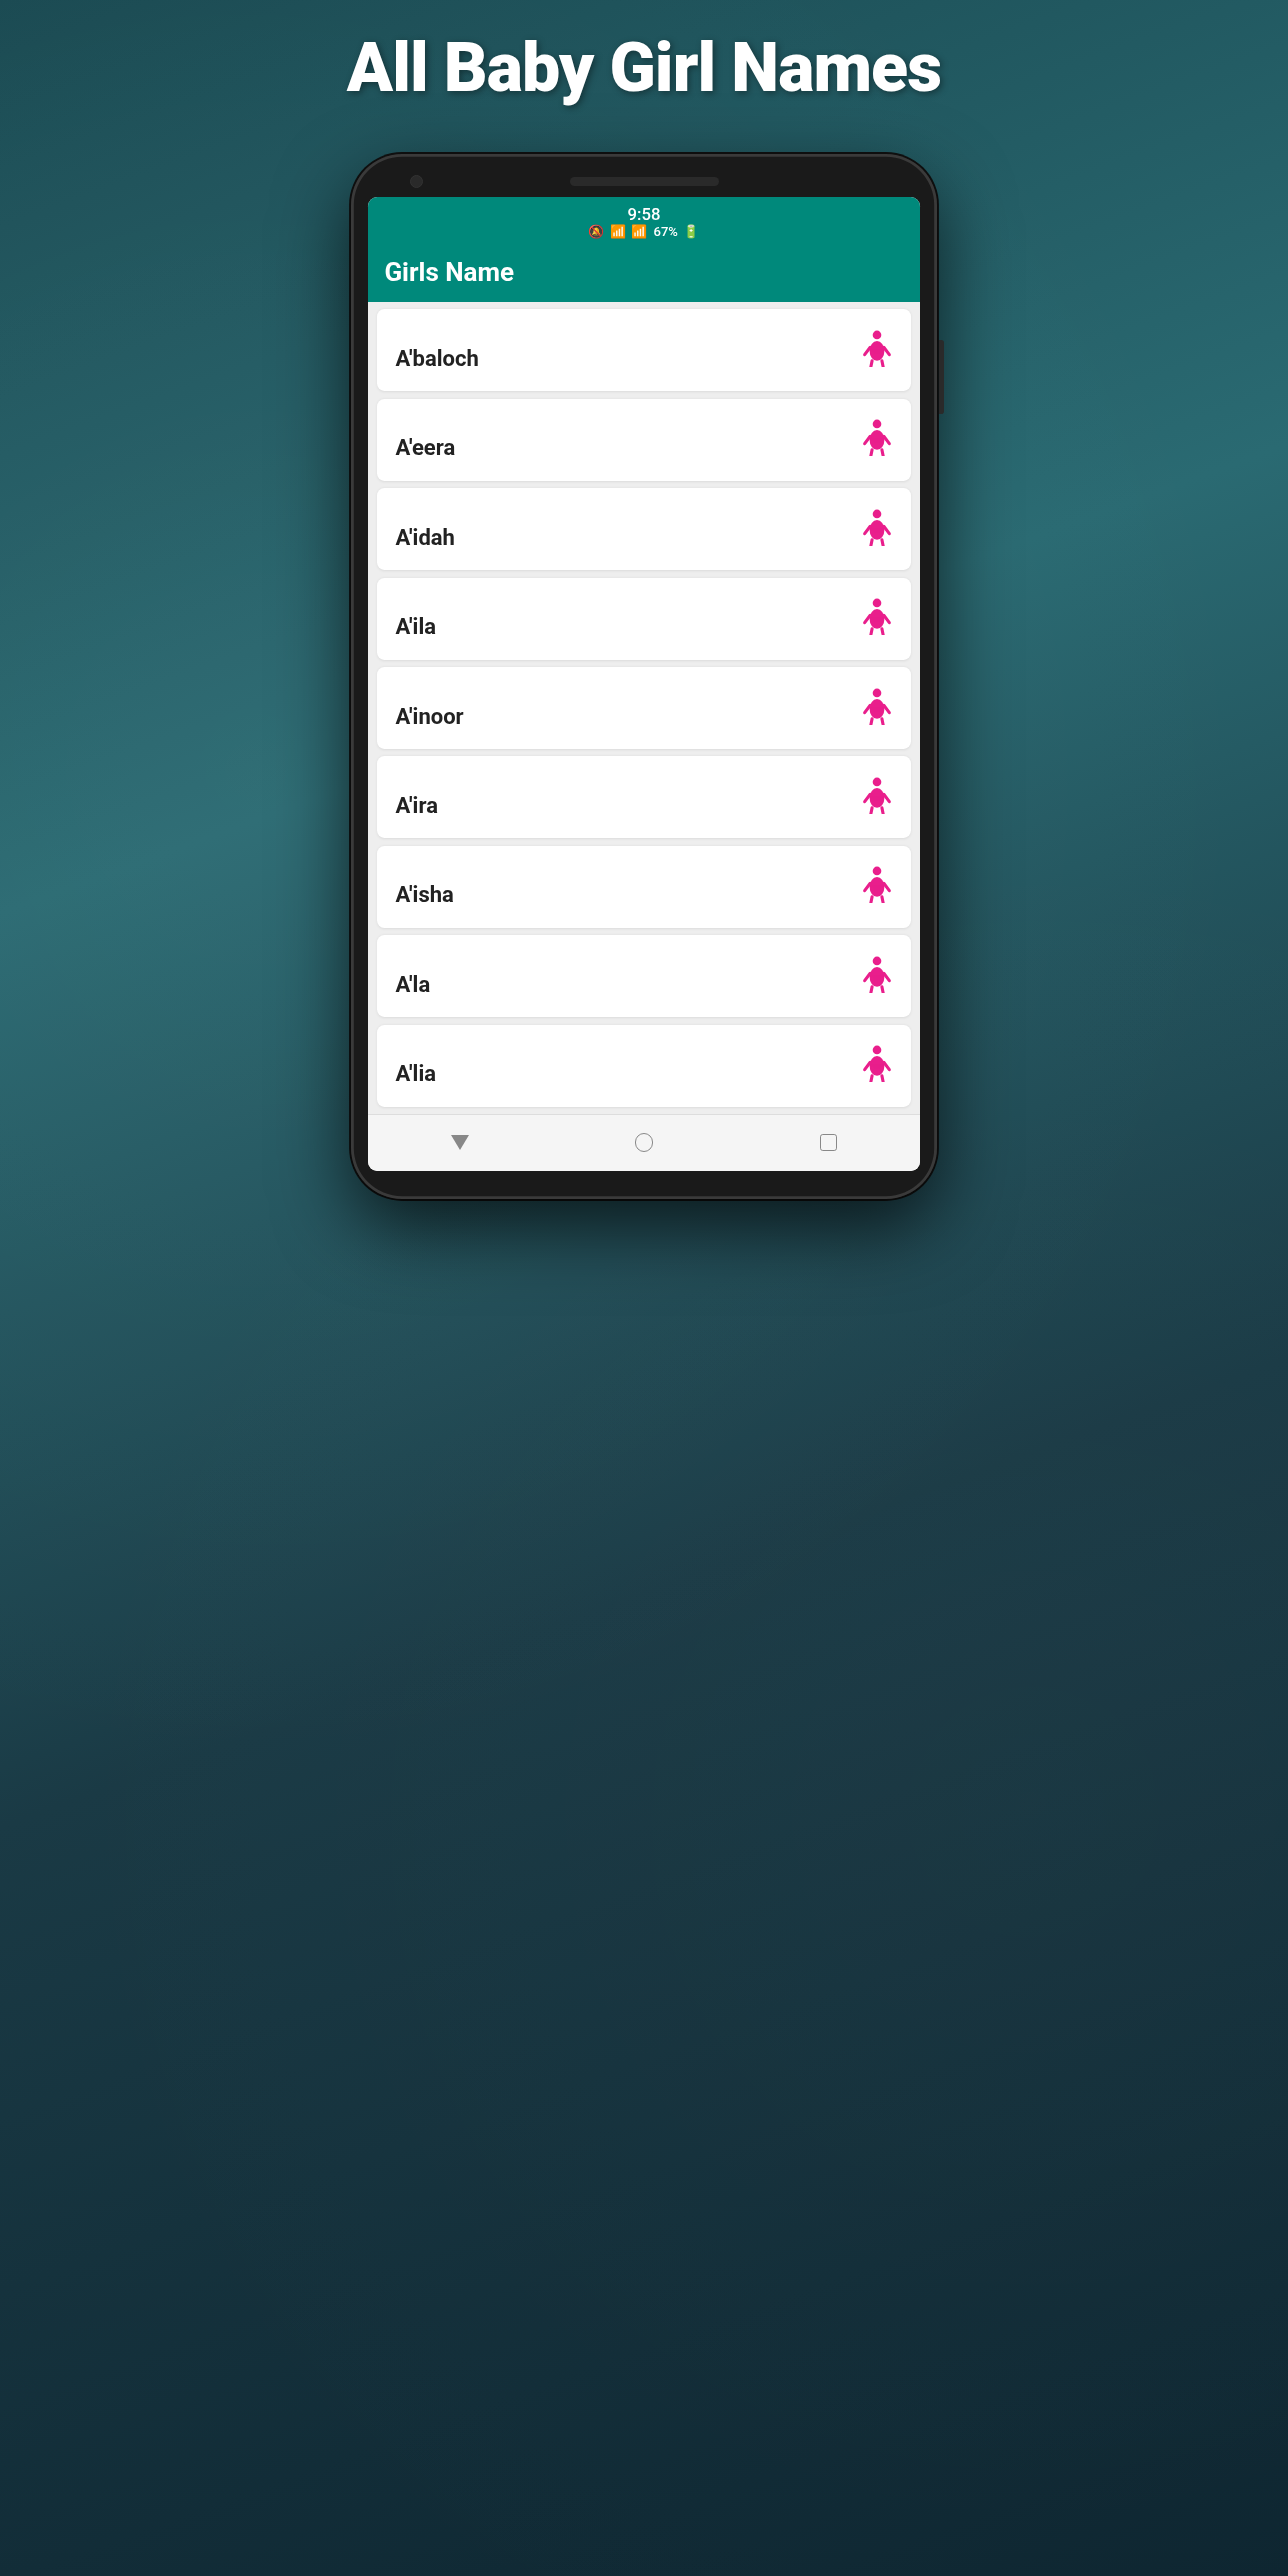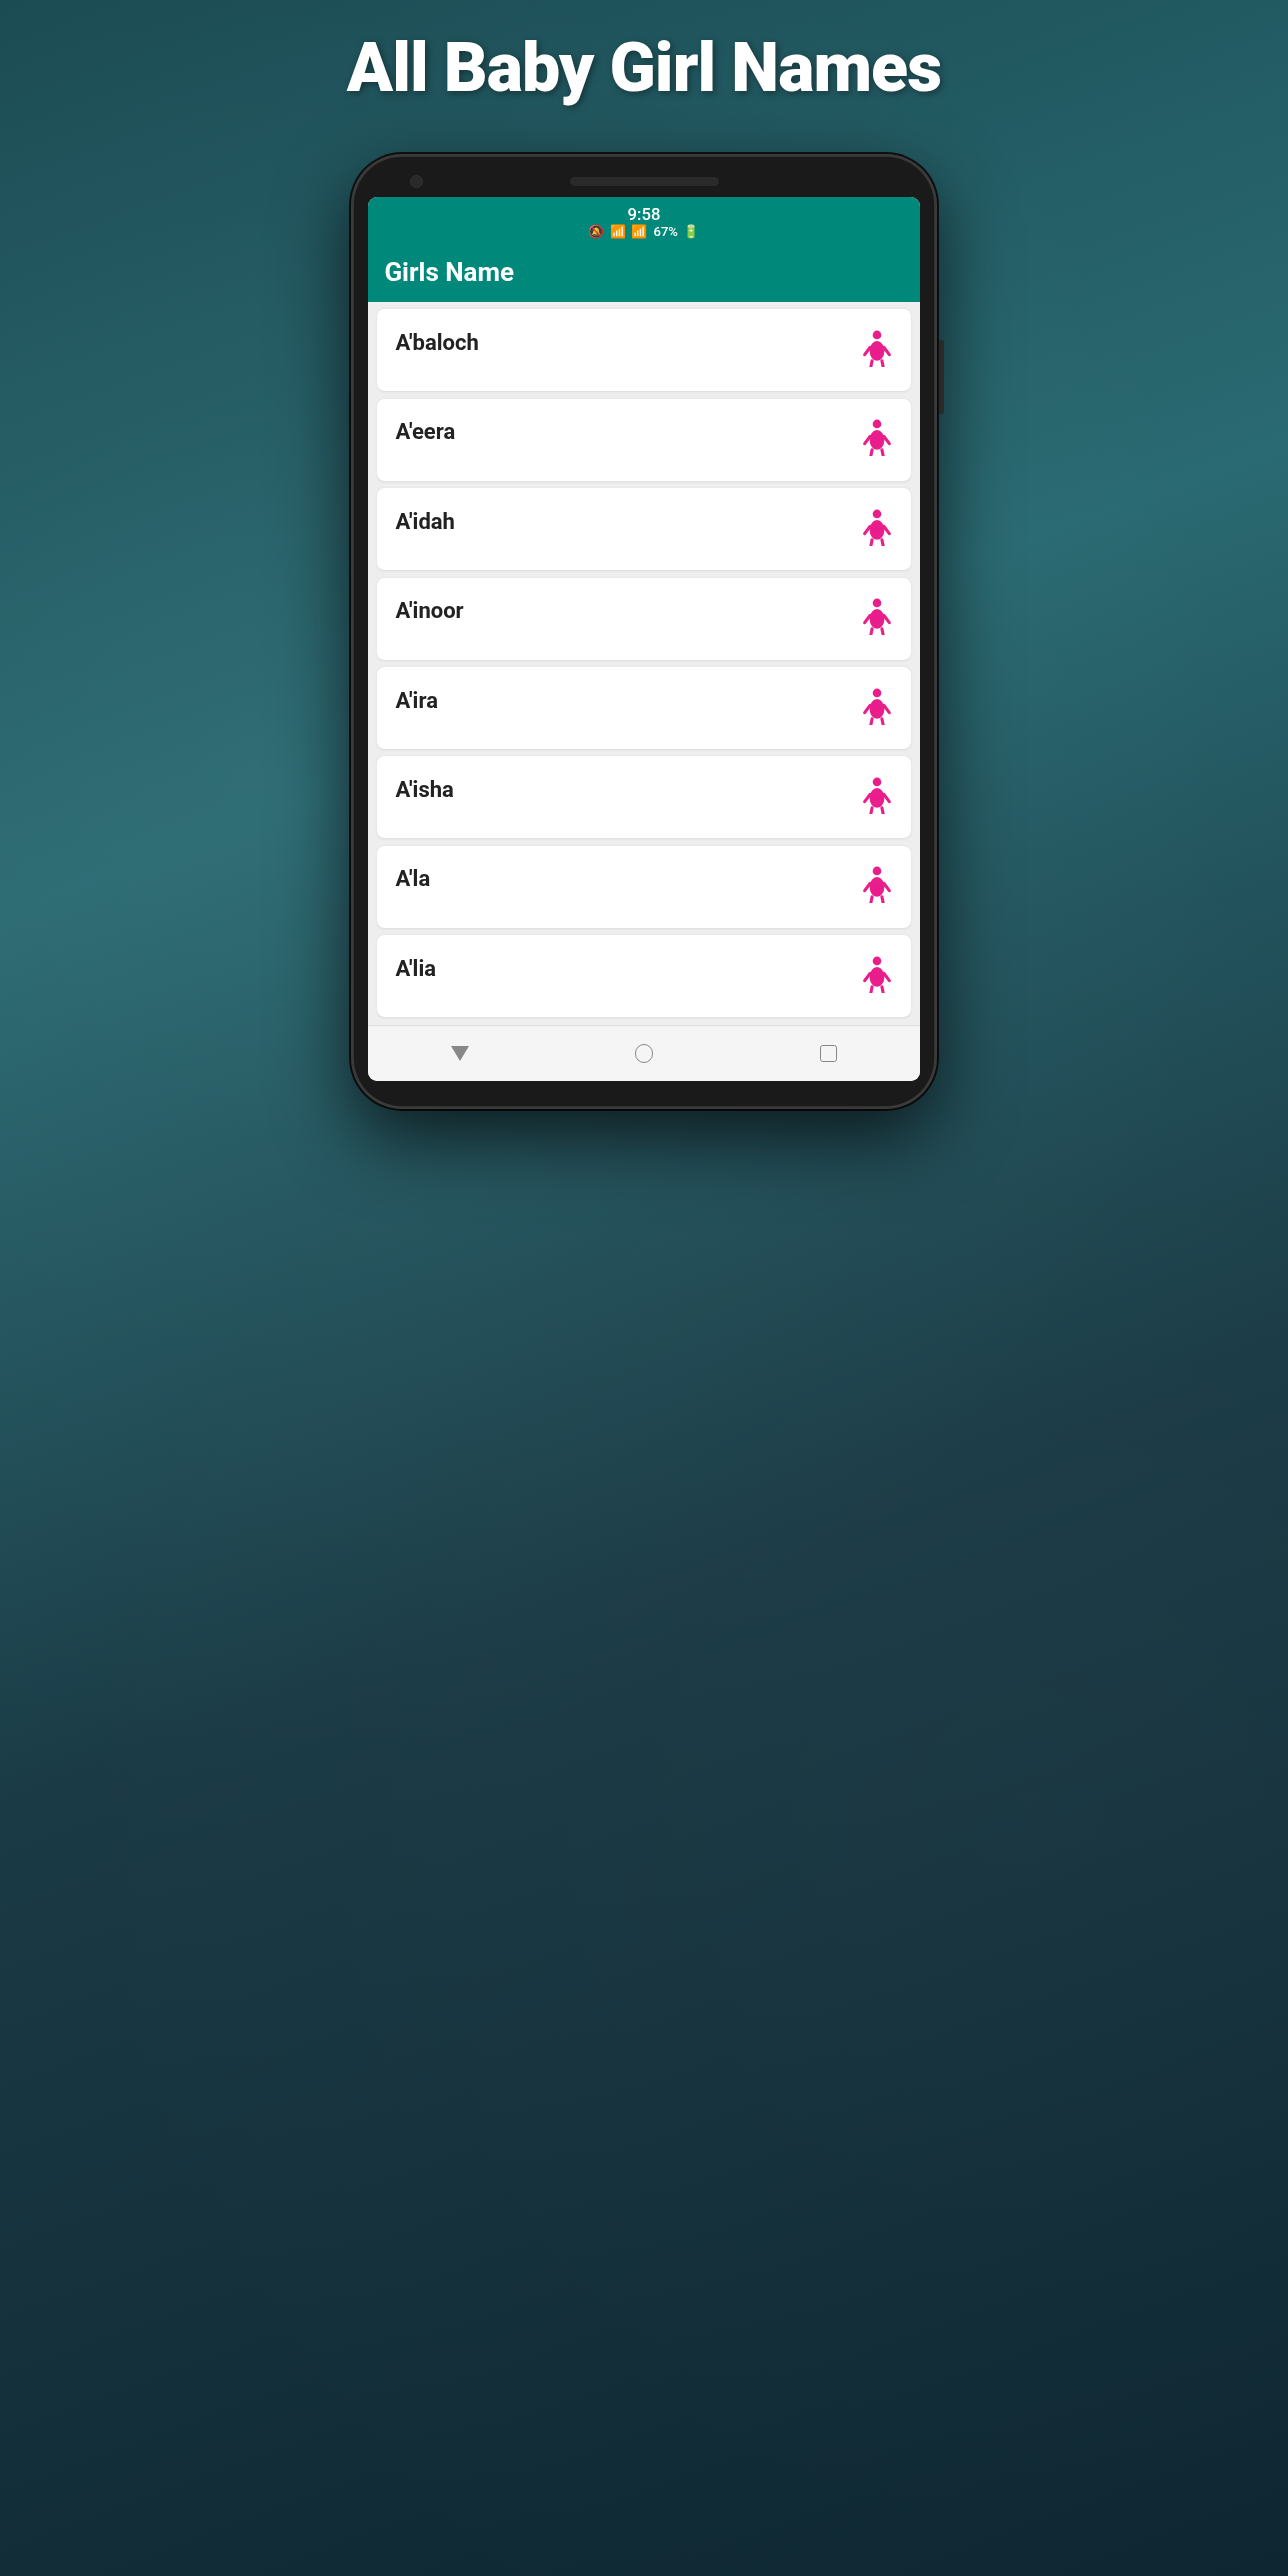"A'baloch" .name-item { align-items: flex-start -> flex-end }
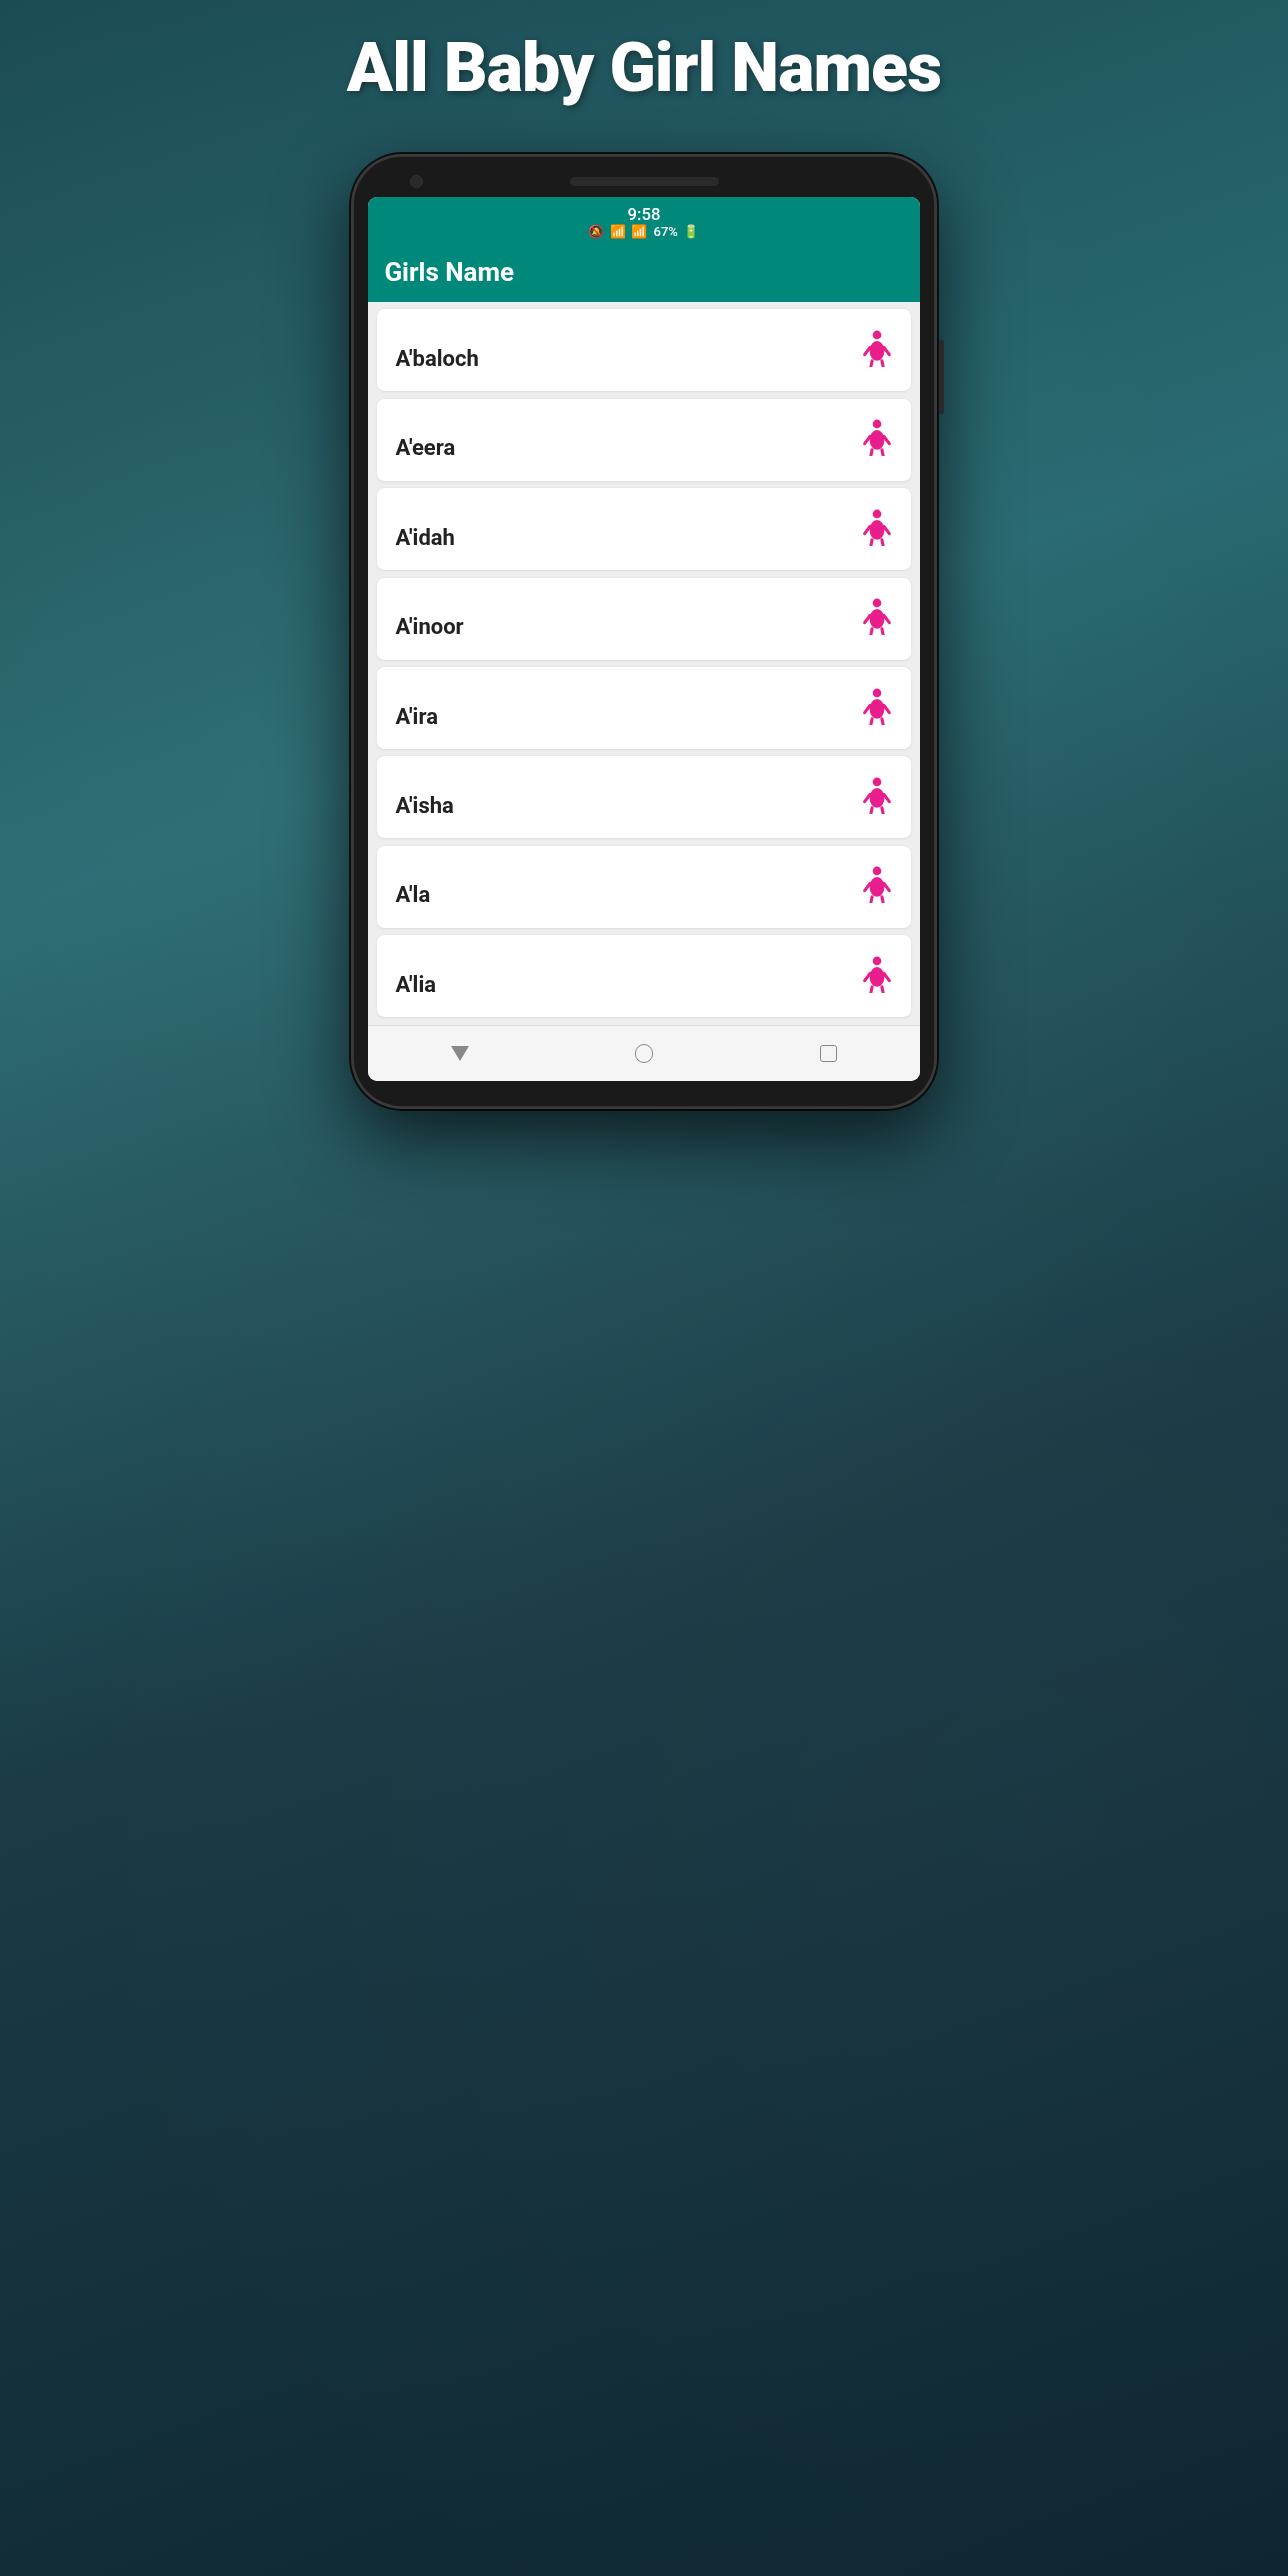"A'ila" div.name-item { html: none -> <div> <span>A'ila</span> <div><svg> <circle></circle> <ellipse></ellipse> <line></line> <line></line> <line></line> <line></line> <path></path> </svg></div> </div> }
